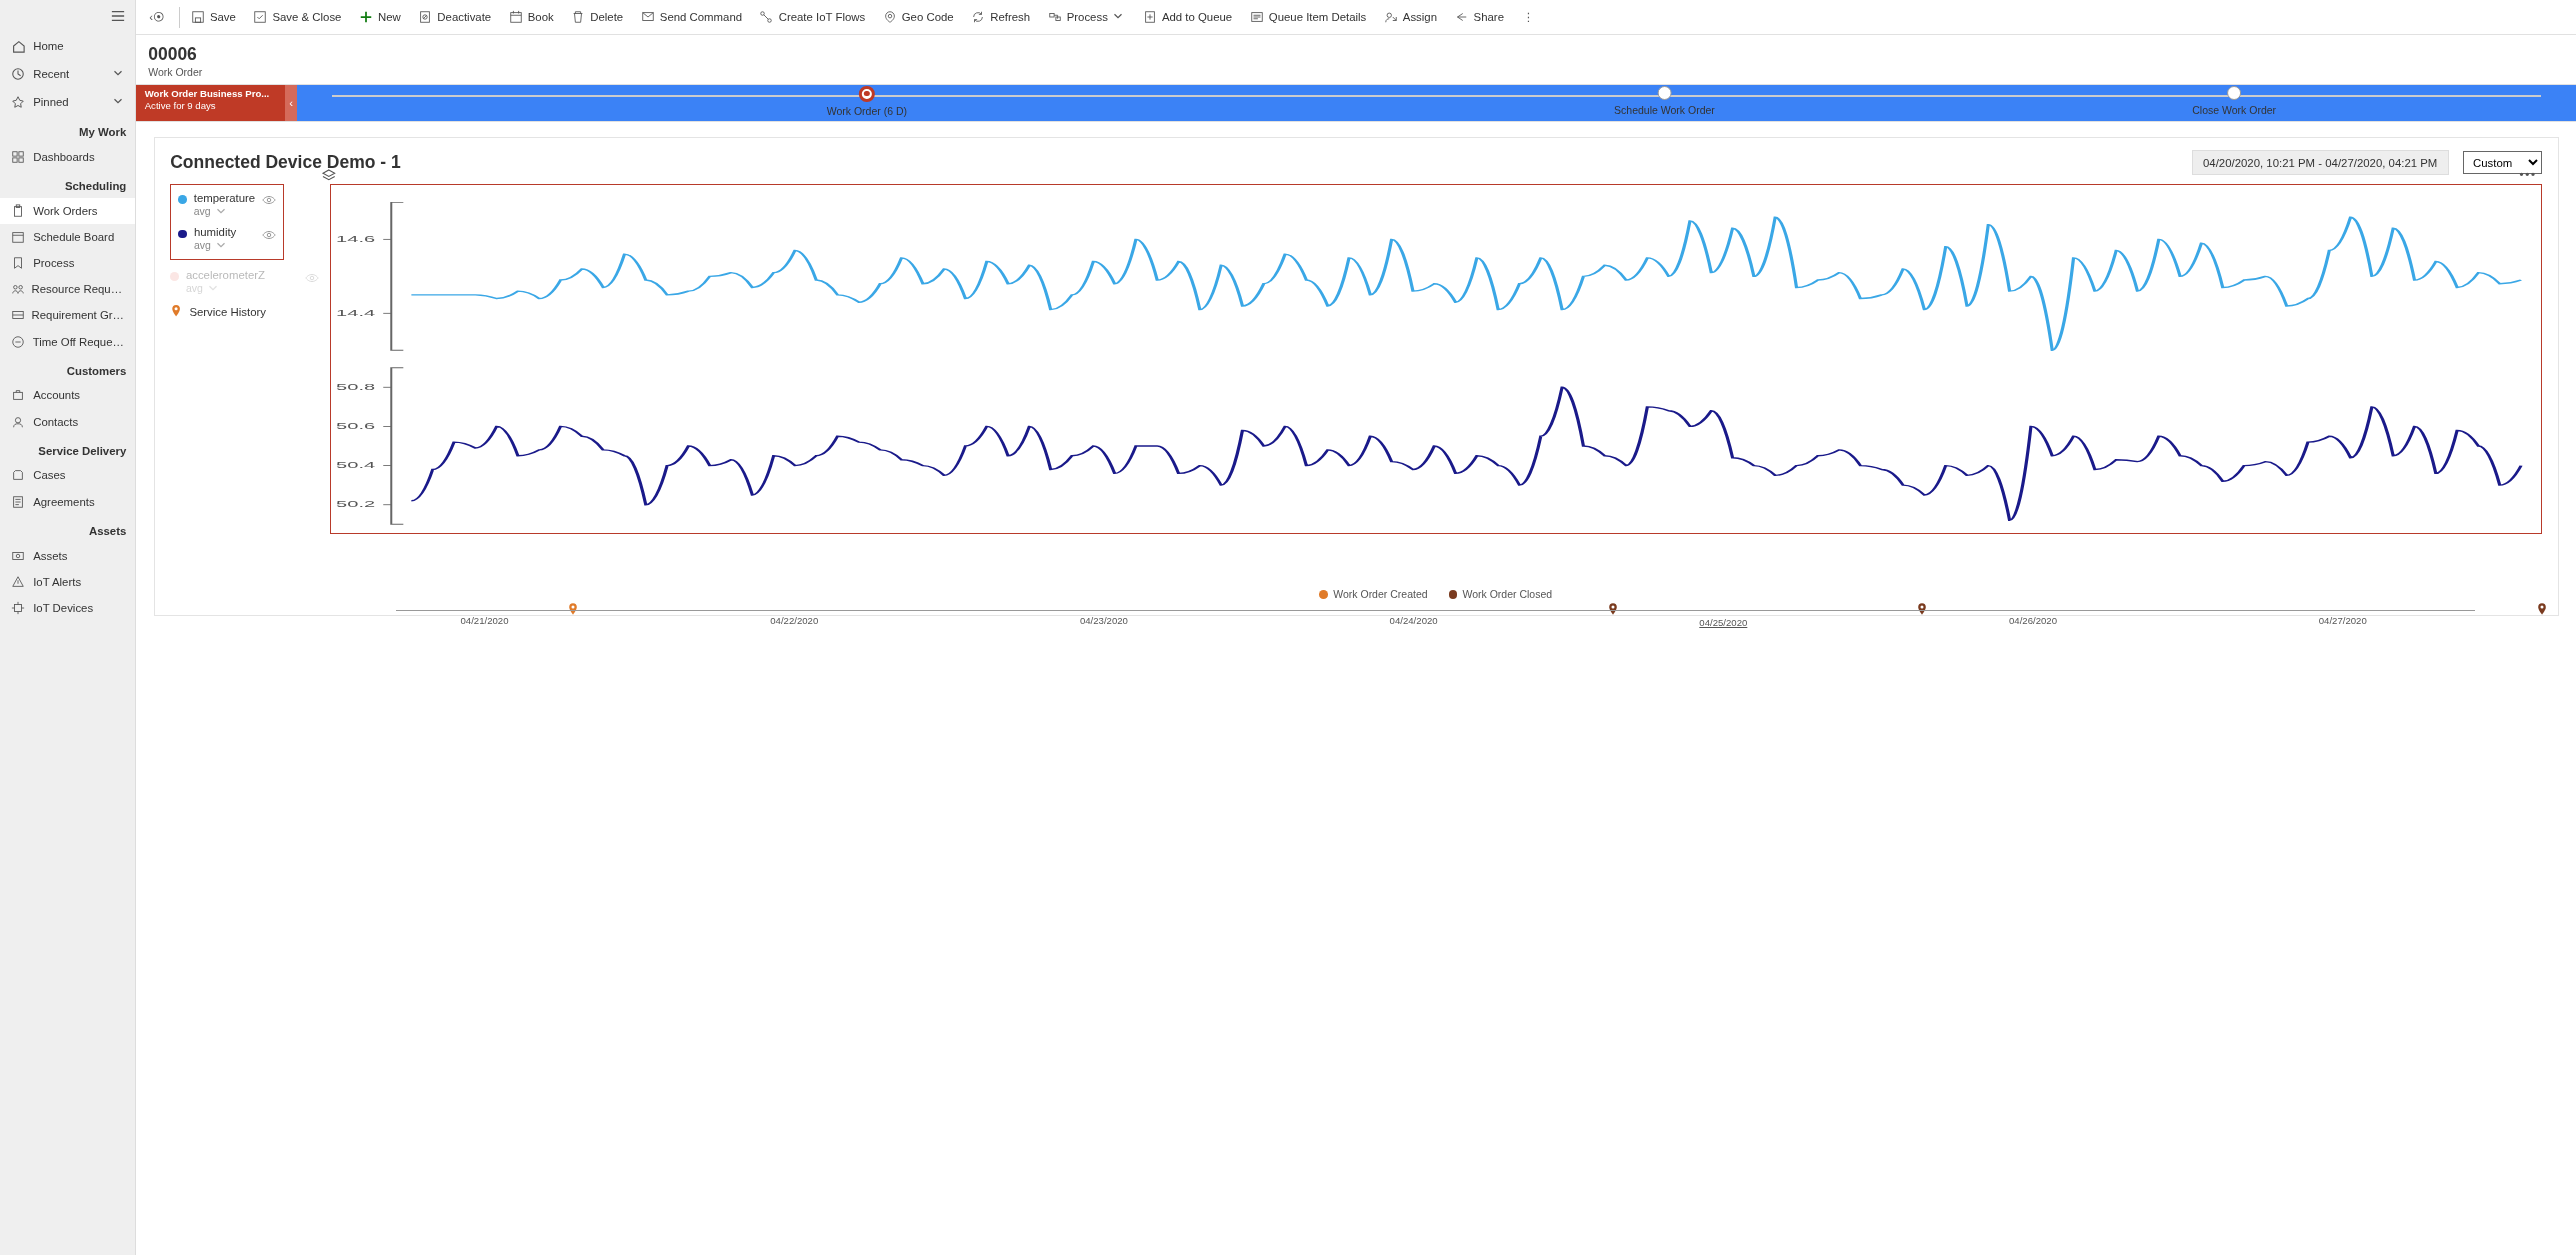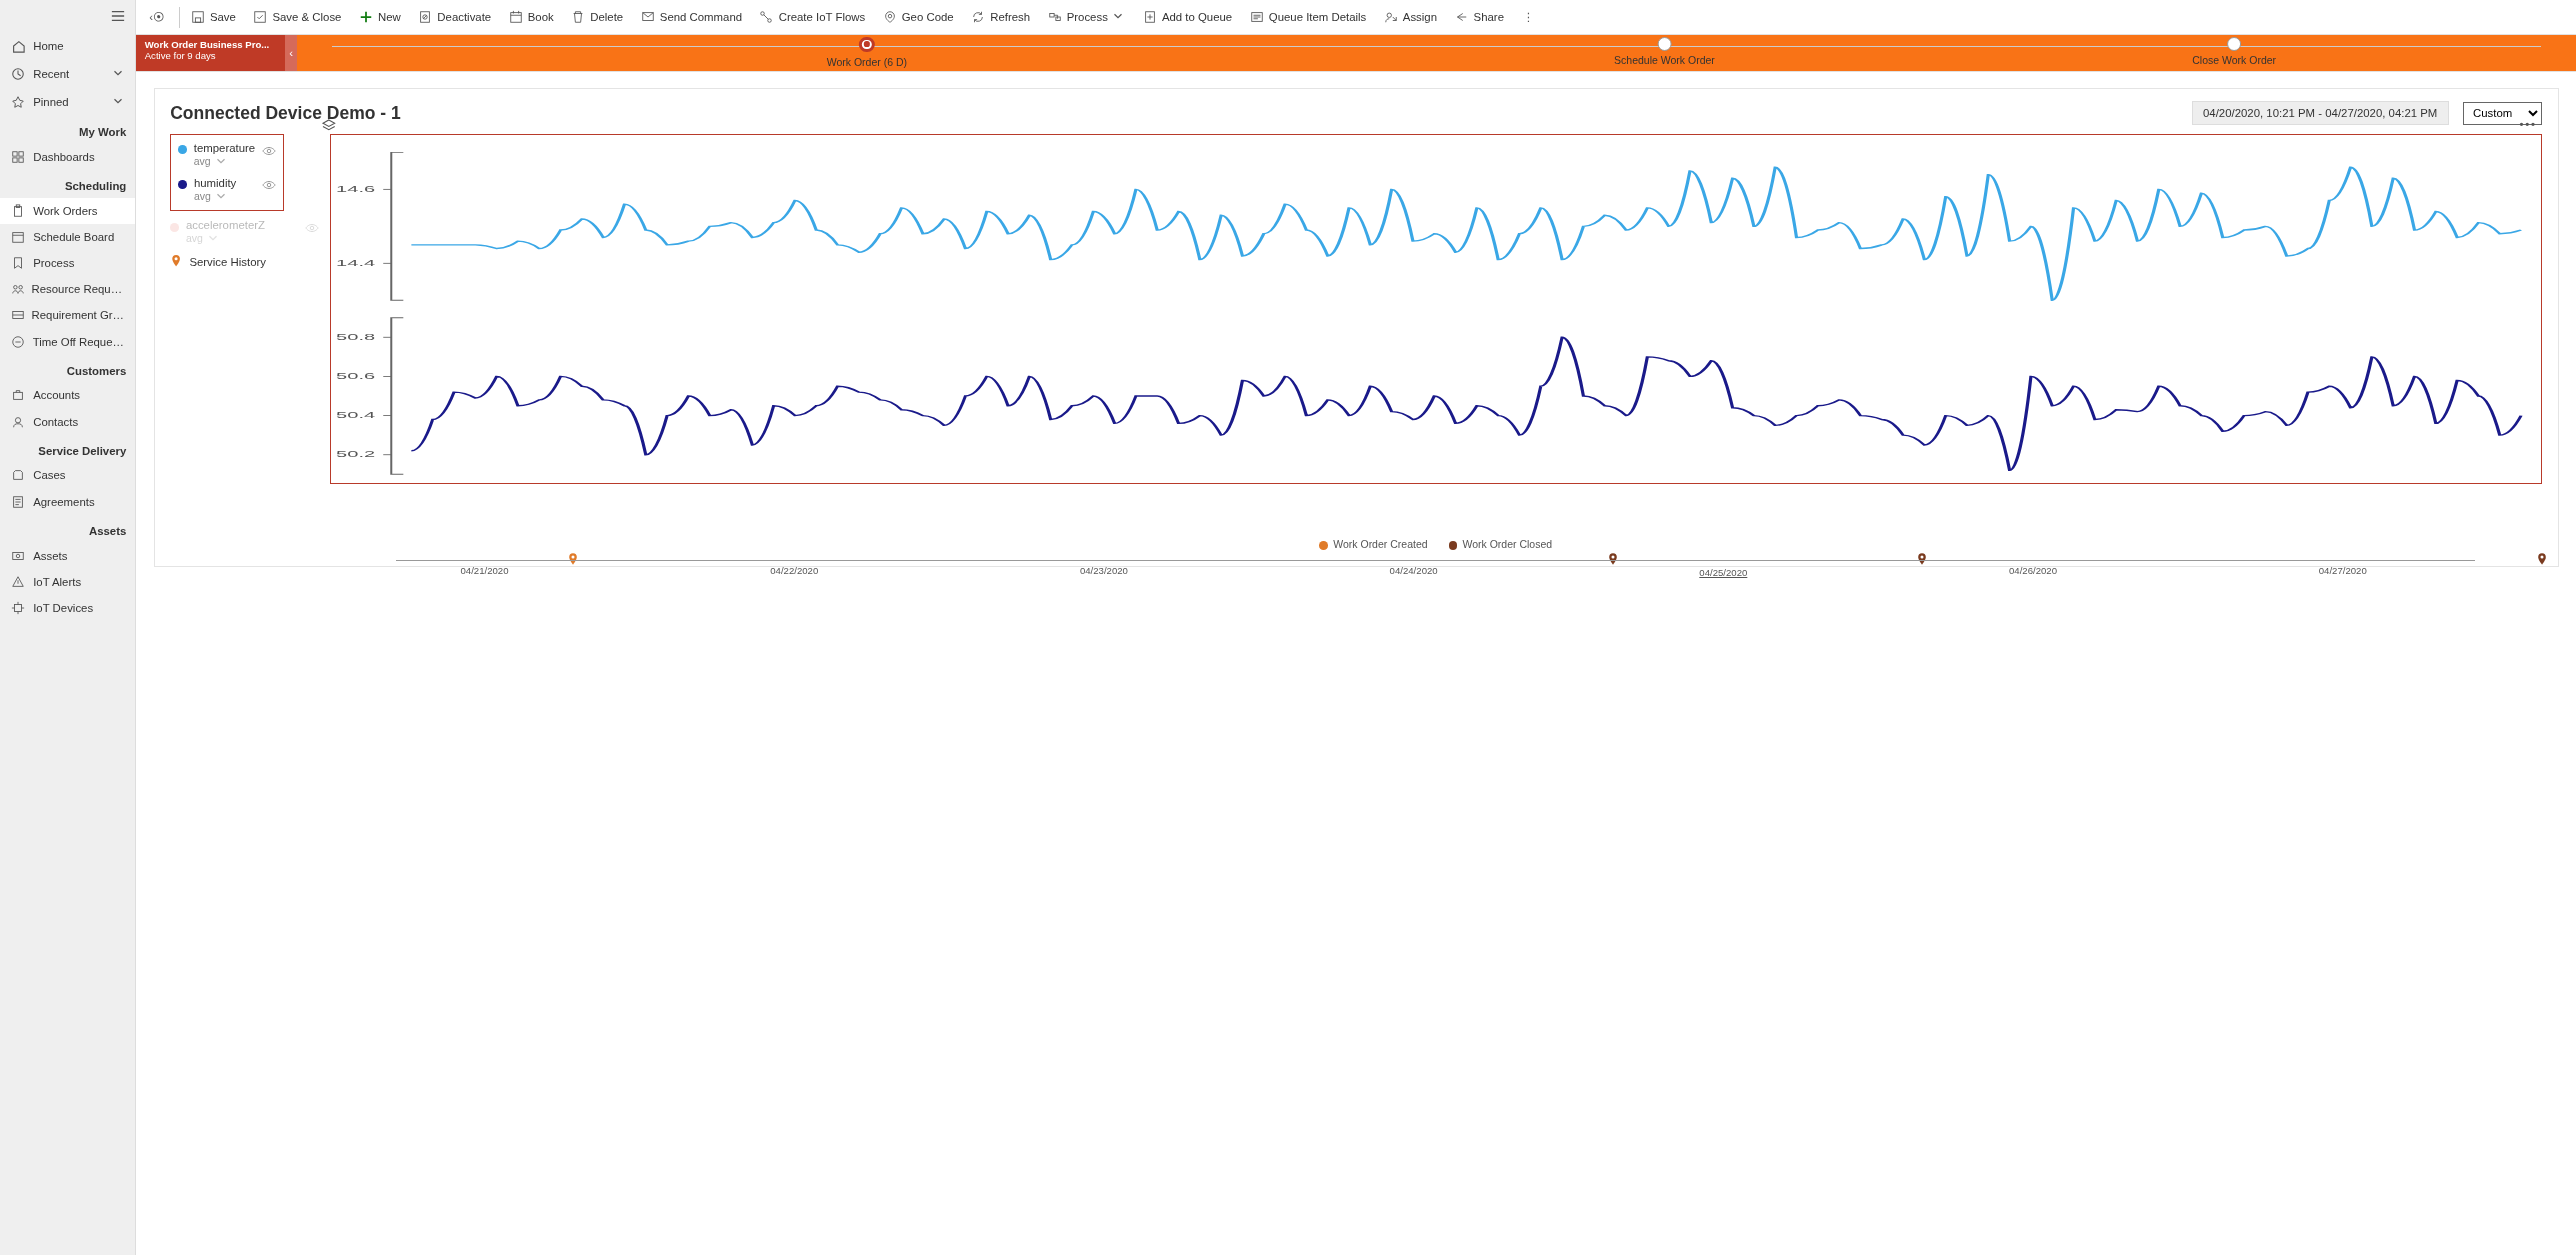"00006" div.recordhdr { html: none -> <div> <div>00006</div> <div>Work Order</div> </div> }
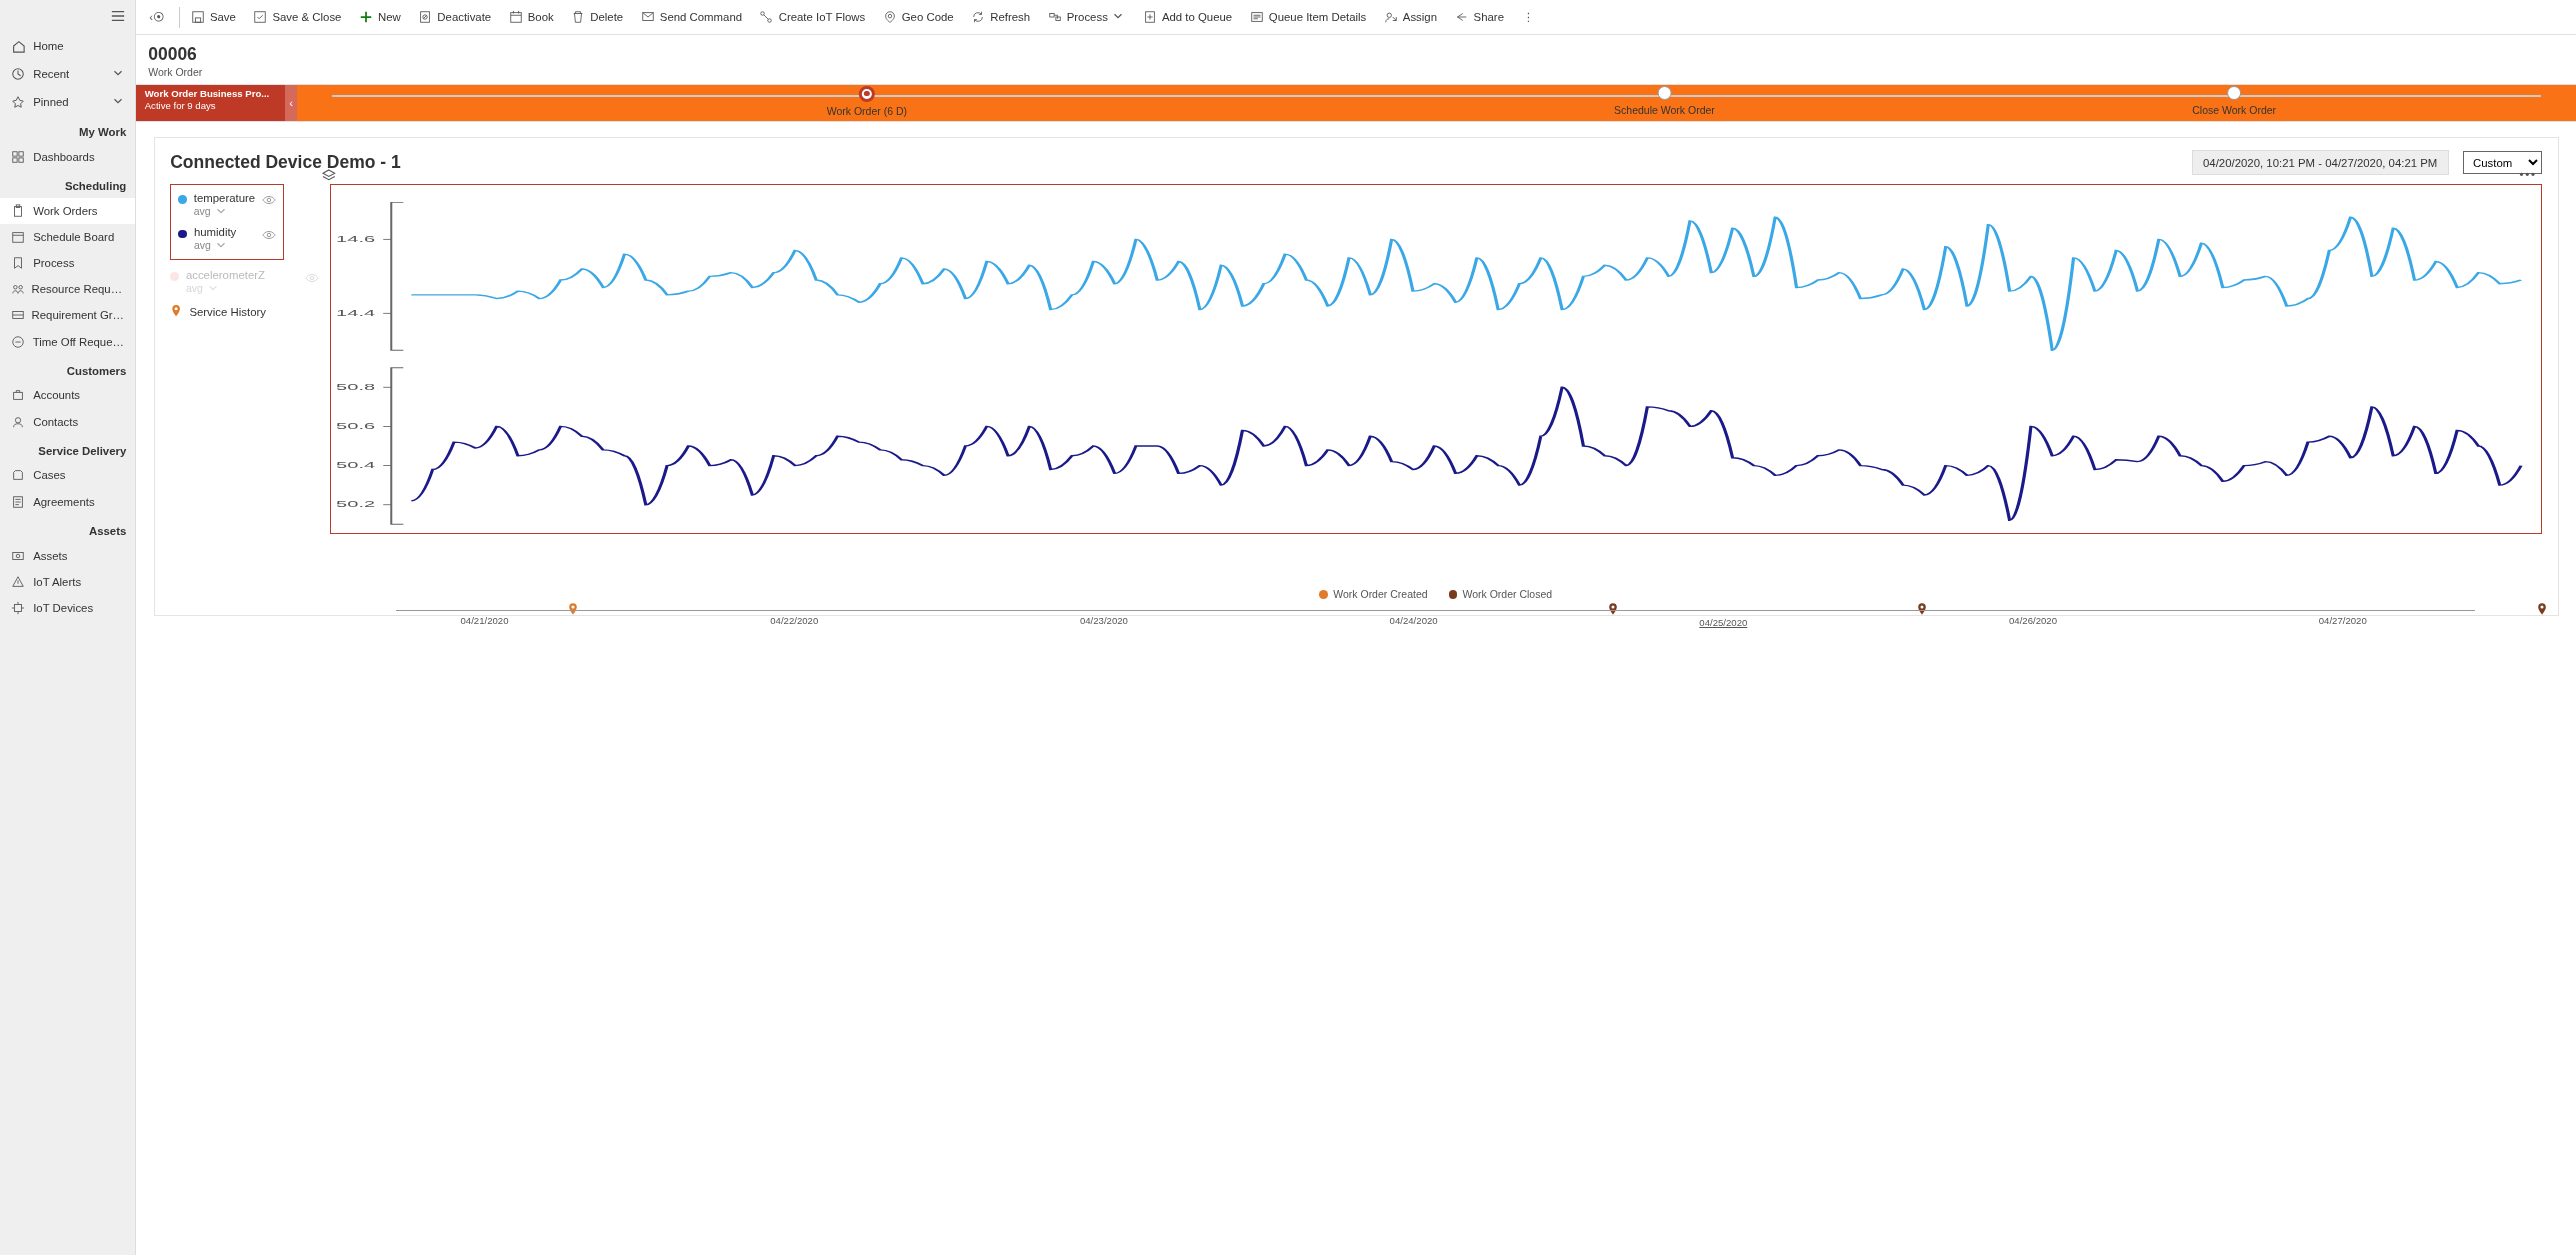"Work Order Business Pro..." .bpf-wrap { background: #f97316 -> #3b82f6 }
